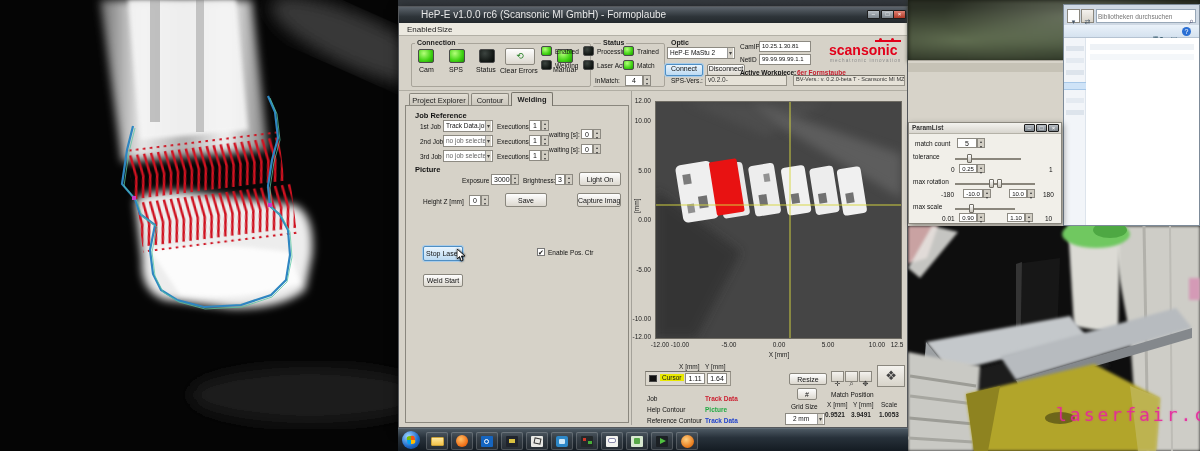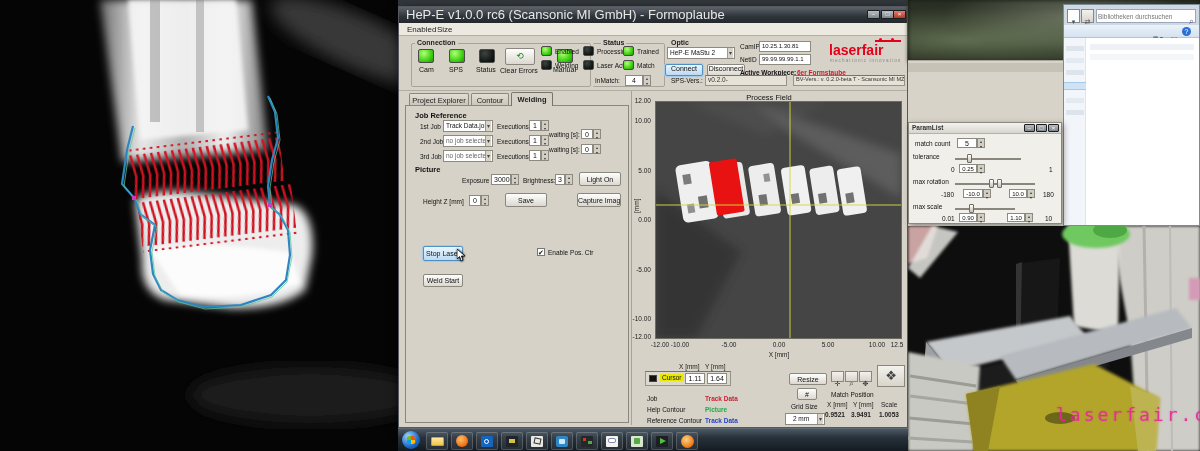"HeP-E v1.0.0 rc6 (Scansonic MI" .tbar { font-size: 13px -> 10px; padding-left: 7px -> 22px }
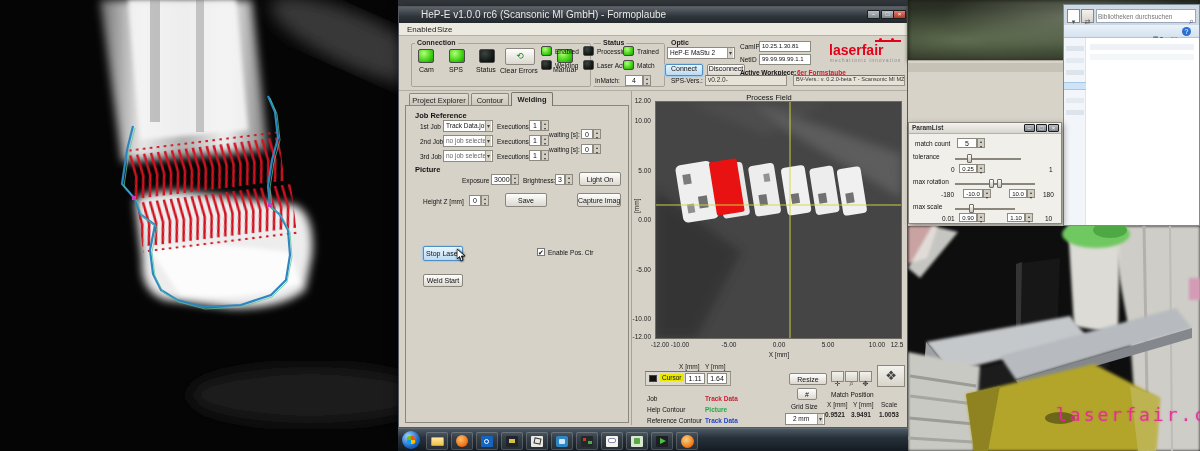"laserfair" div.r { text: laserfair -> scansonic }
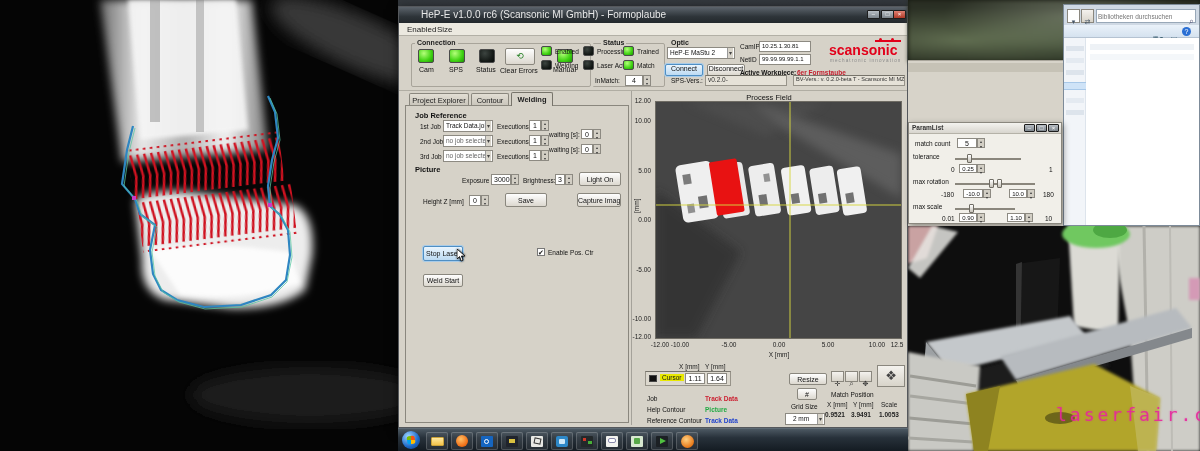"Process Field" div.r { html: <div>Process Field</div> -> none }
